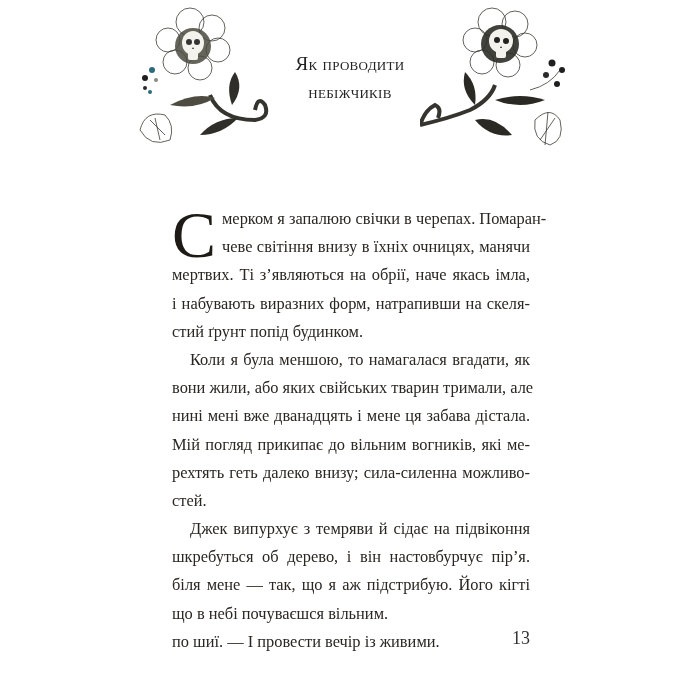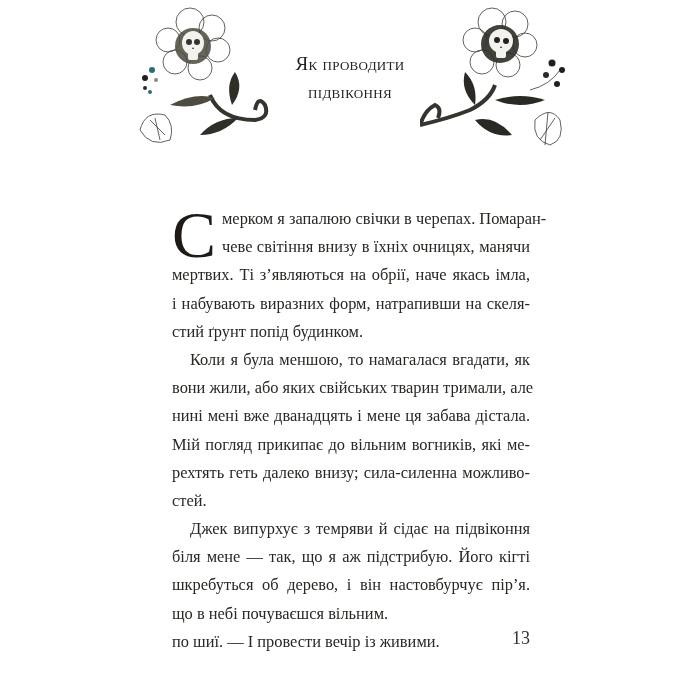"підвіконня" div { text: підвіконня -> небіжчиків }
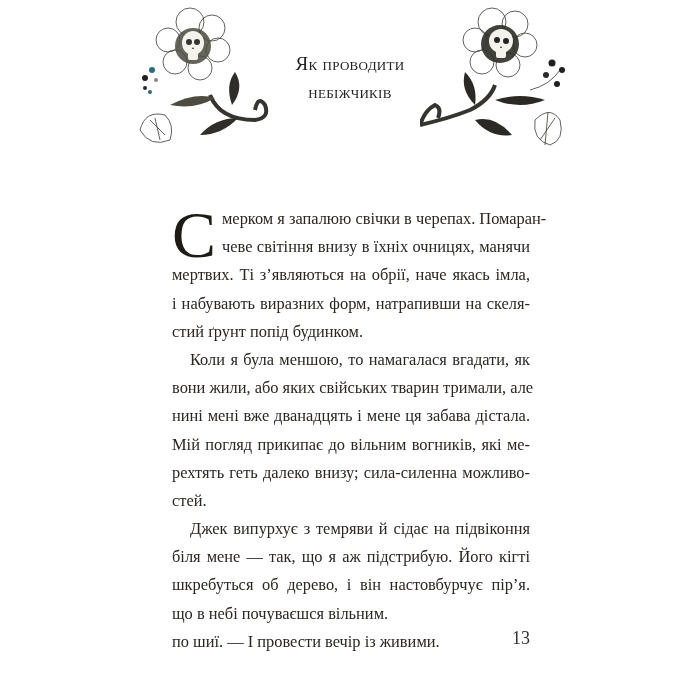"біля мене — так, що" span.line { order: before "шкребуться об дерево, і він" -> after "шкребуться об дерево, і він" }
